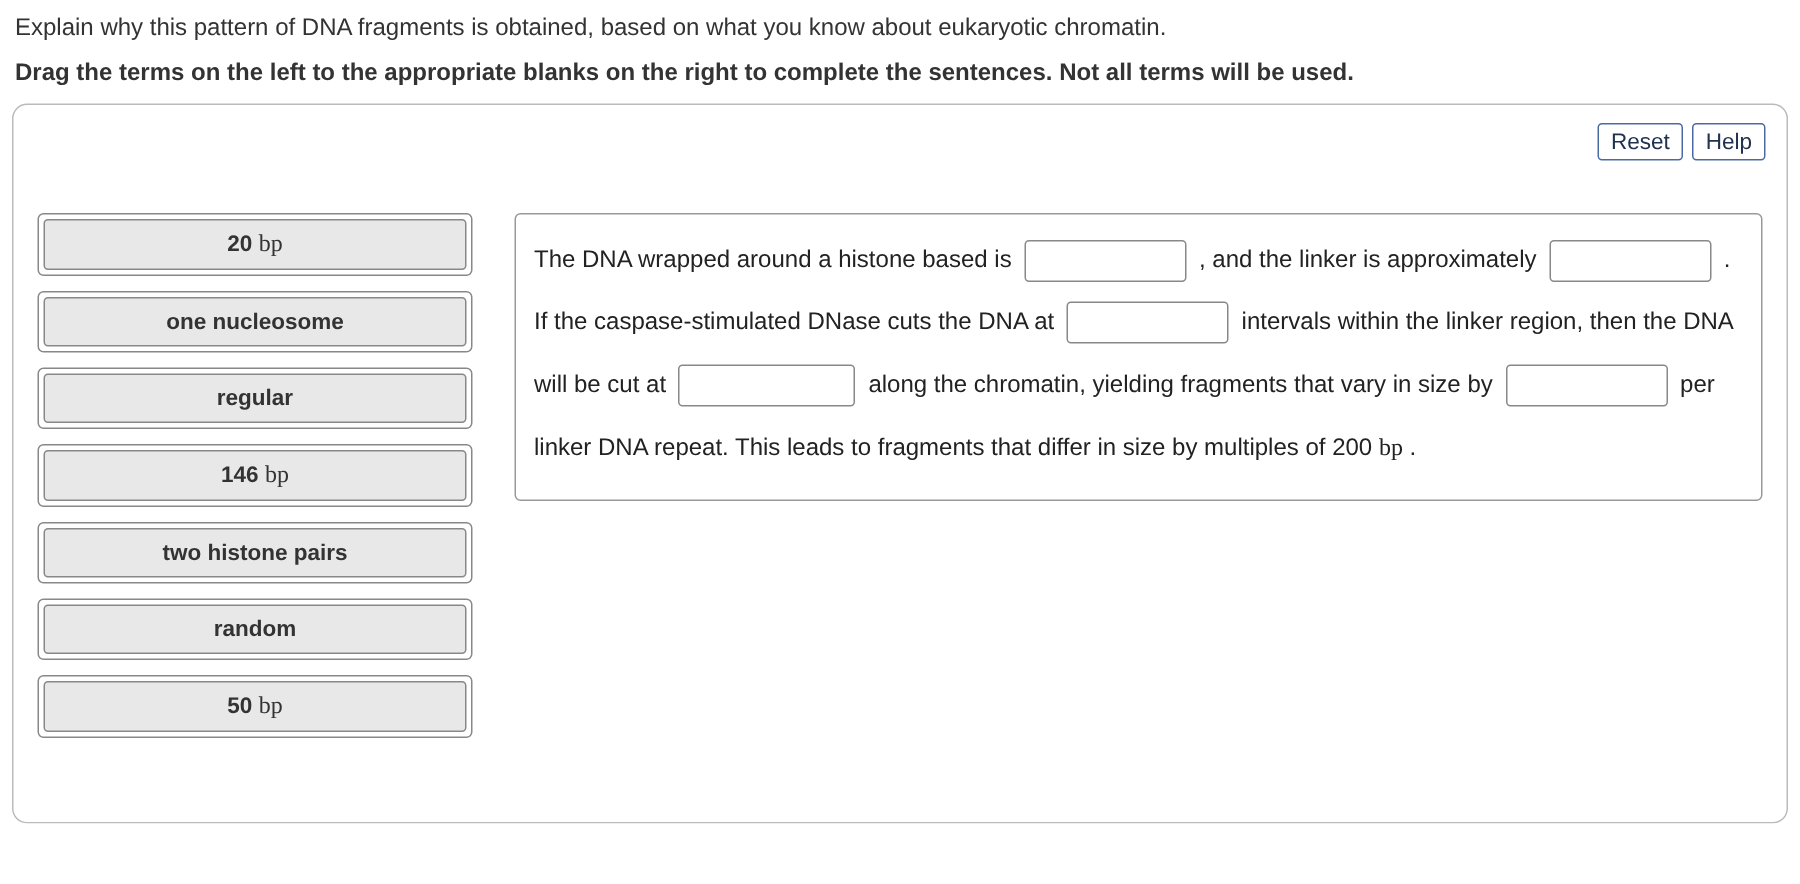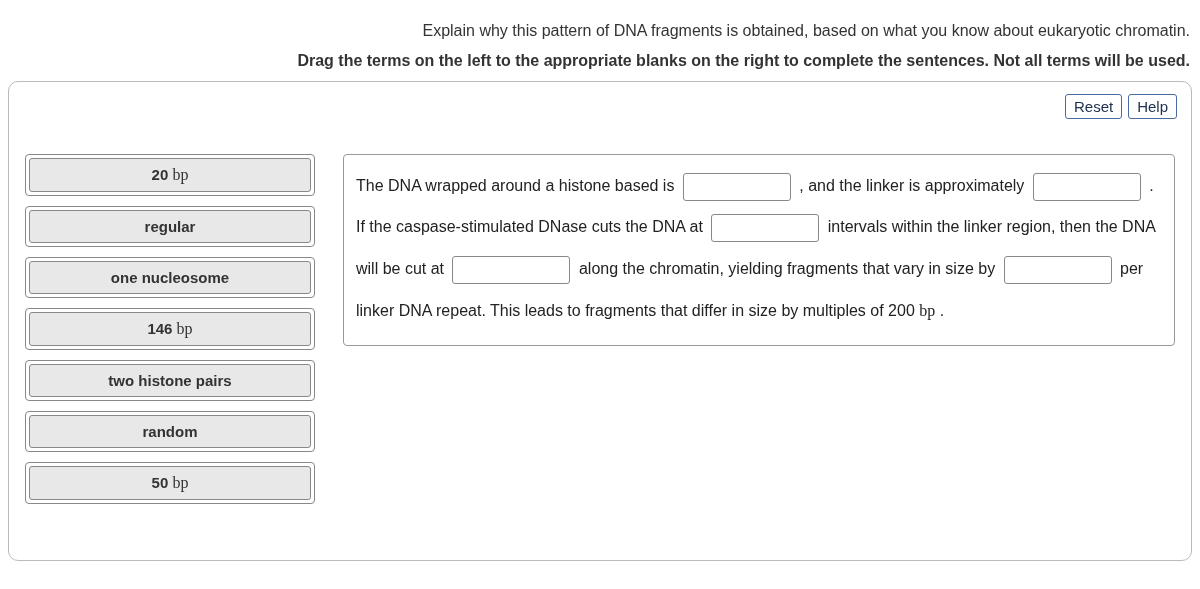"Explain why this pattern of" .header { padding: 20px 10px 0 10px -> 8px 10px 0 10px; text-align: right -> none }
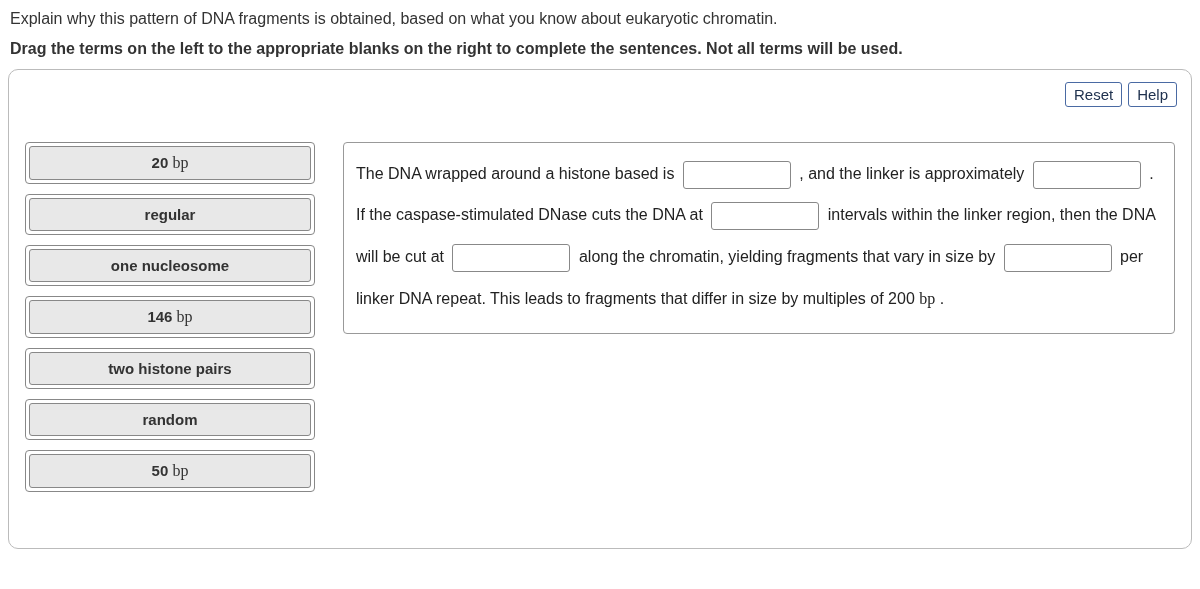"regular" div.term-slot { order: before "one nucleosome" -> after "one nucleosome" }
